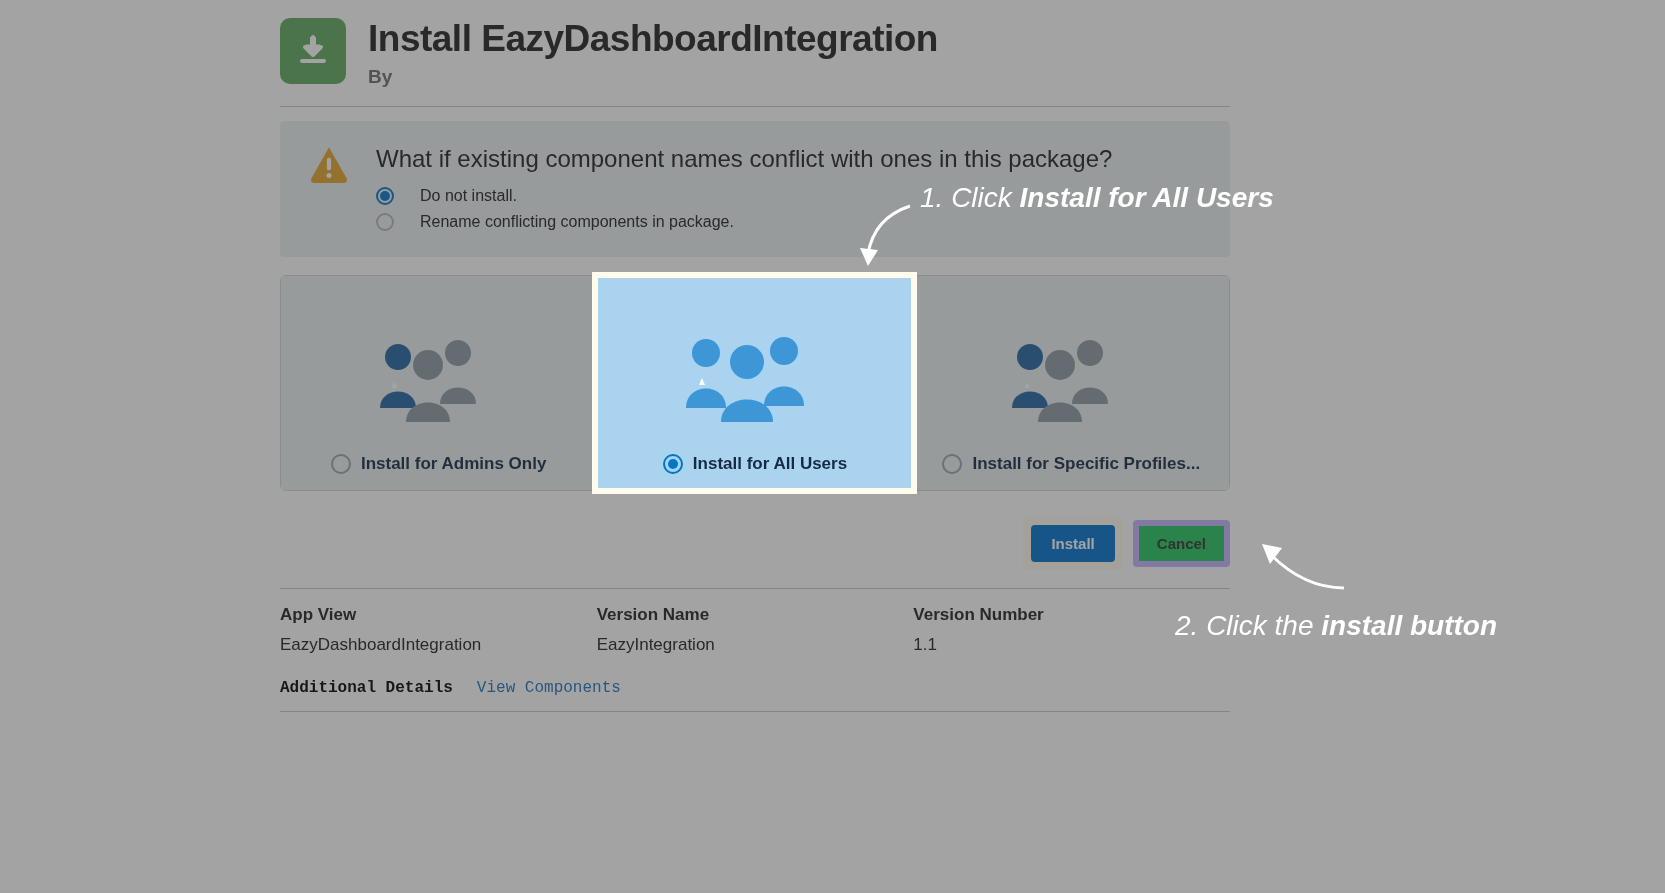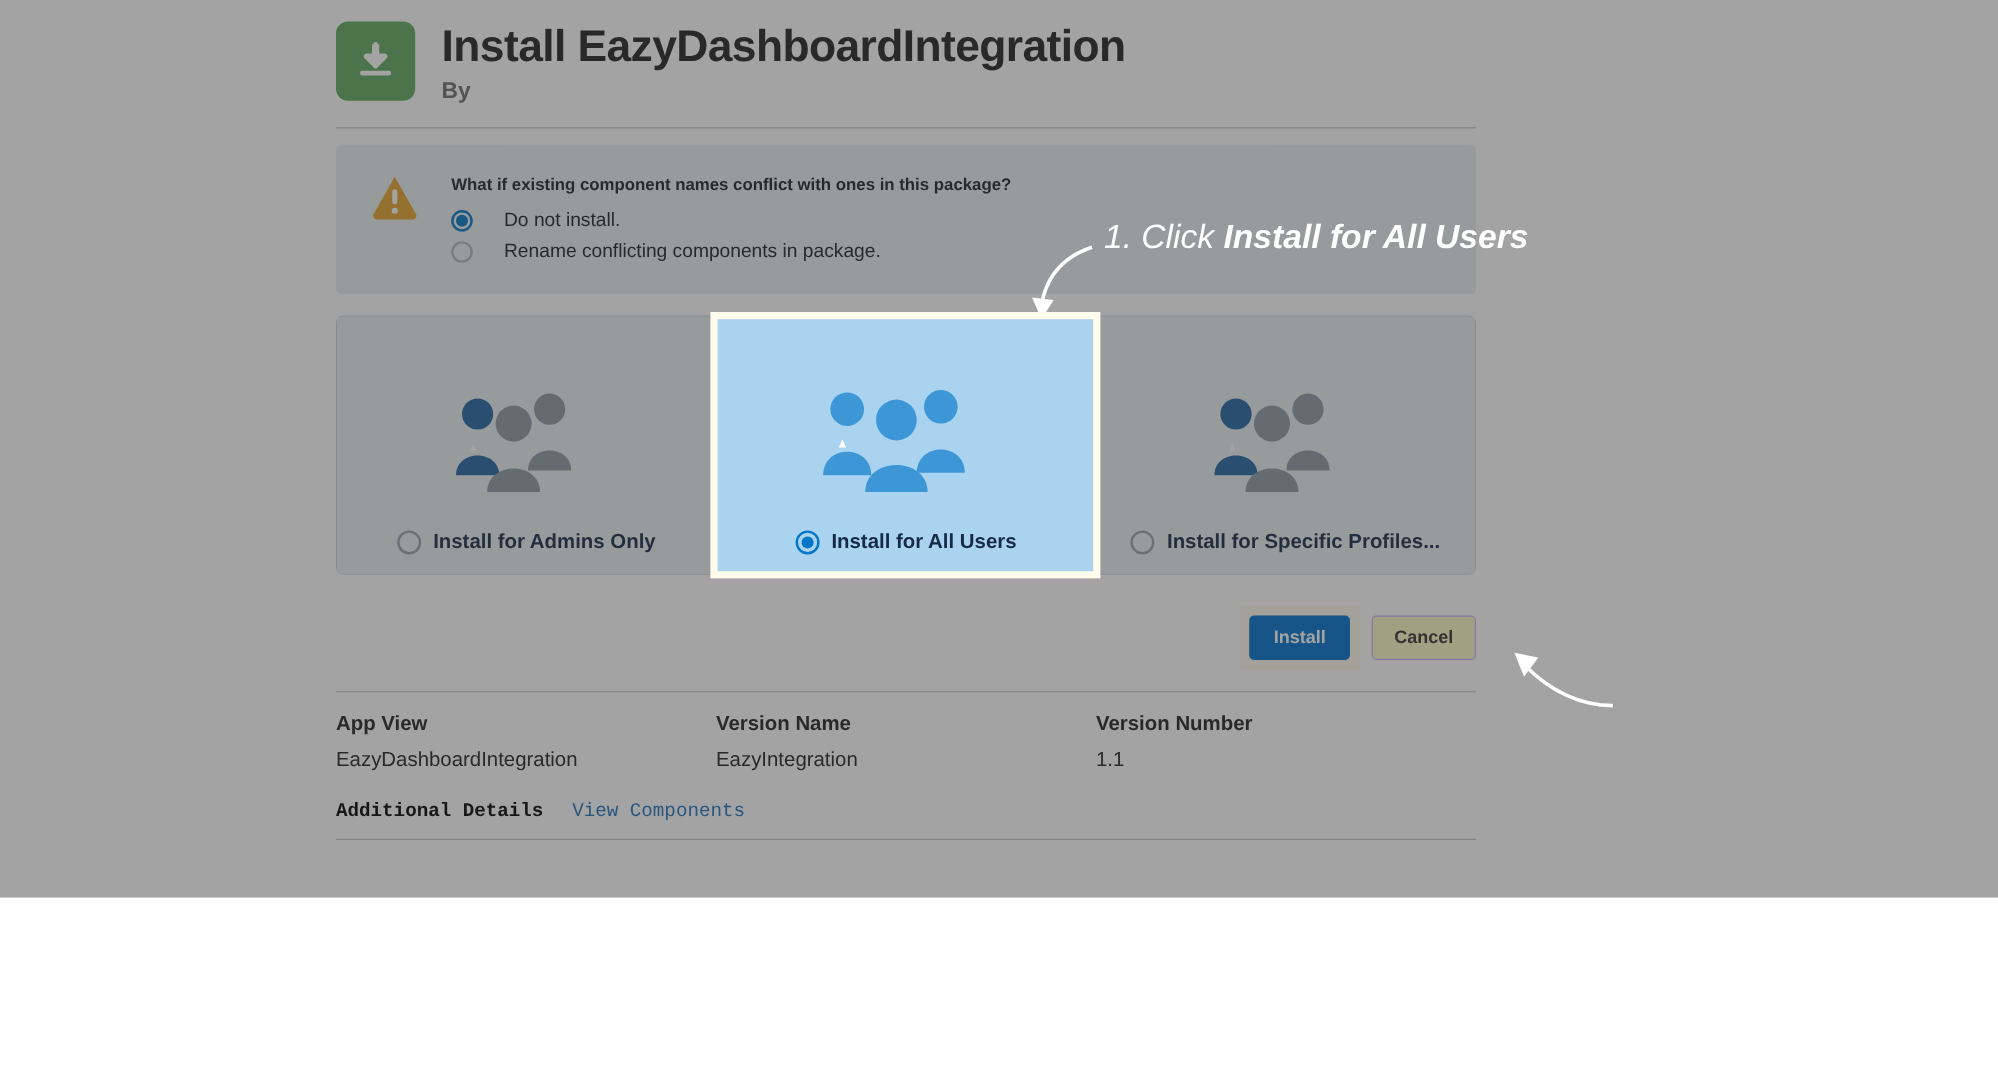"Install EazyDashboardIntegration" .page { height: 748px -> 893px }
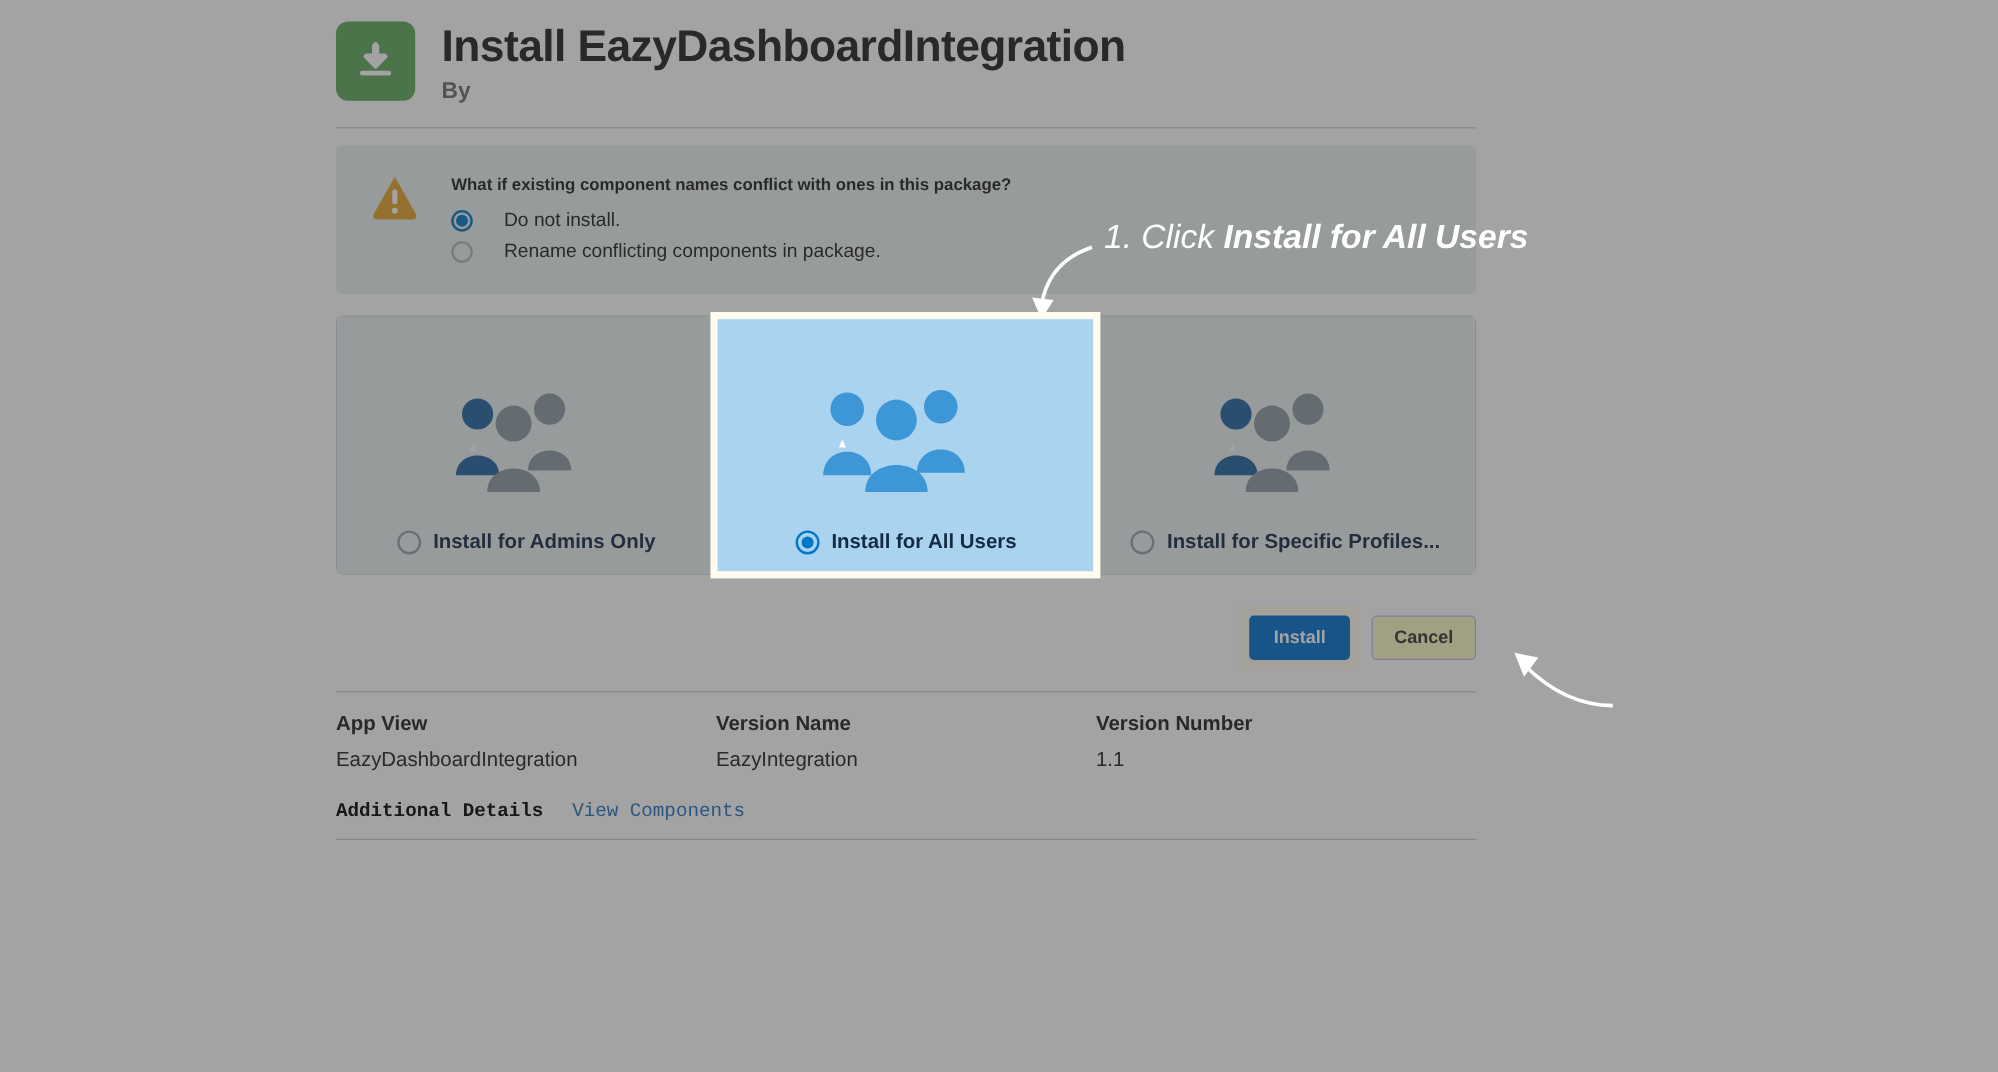"What if existing component names" .conflict-q { font-size: 14px -> 24px; font-weight: 700 -> 400 }
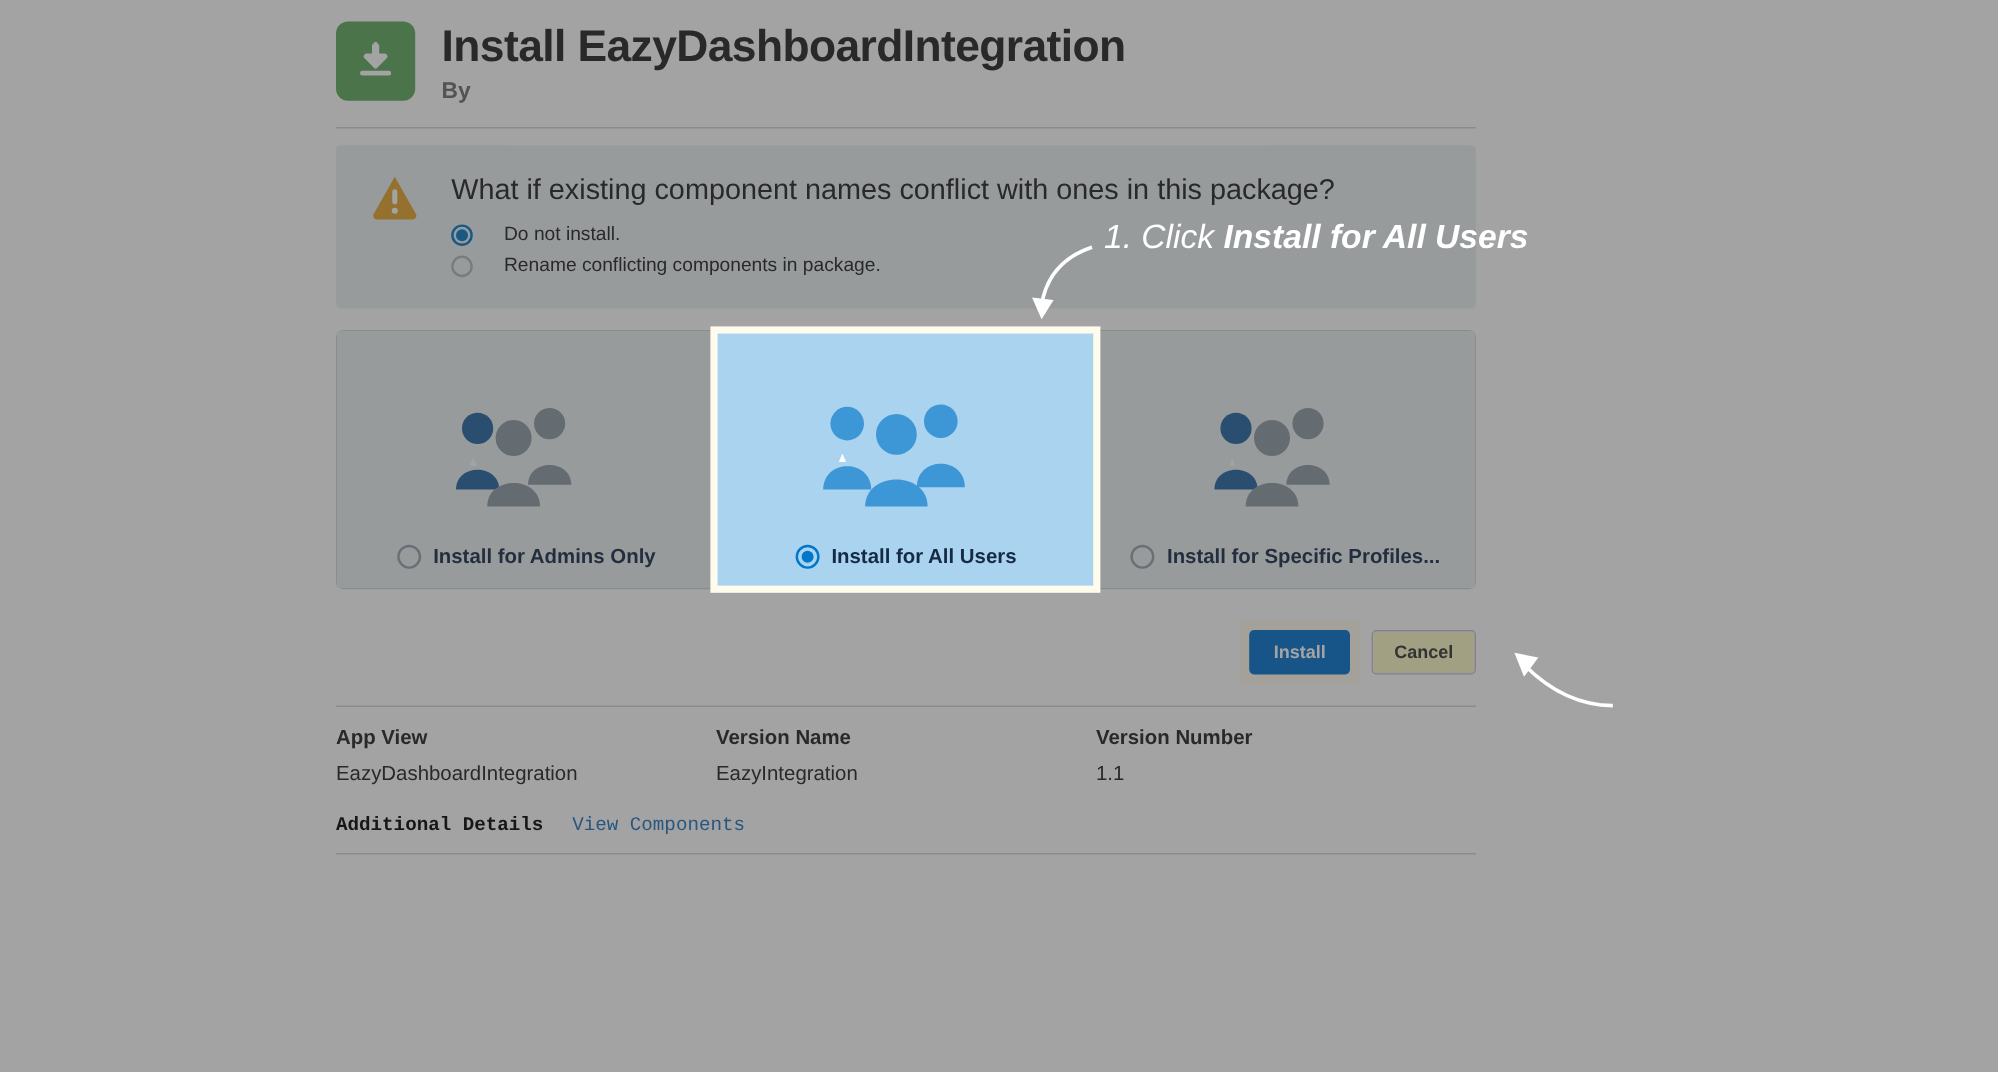"Cancel" .btn-cancel { background: #fef9c3 -> #22c55e; border: 1px solid #c4b5fd -> 6px solid #c4b5fd }
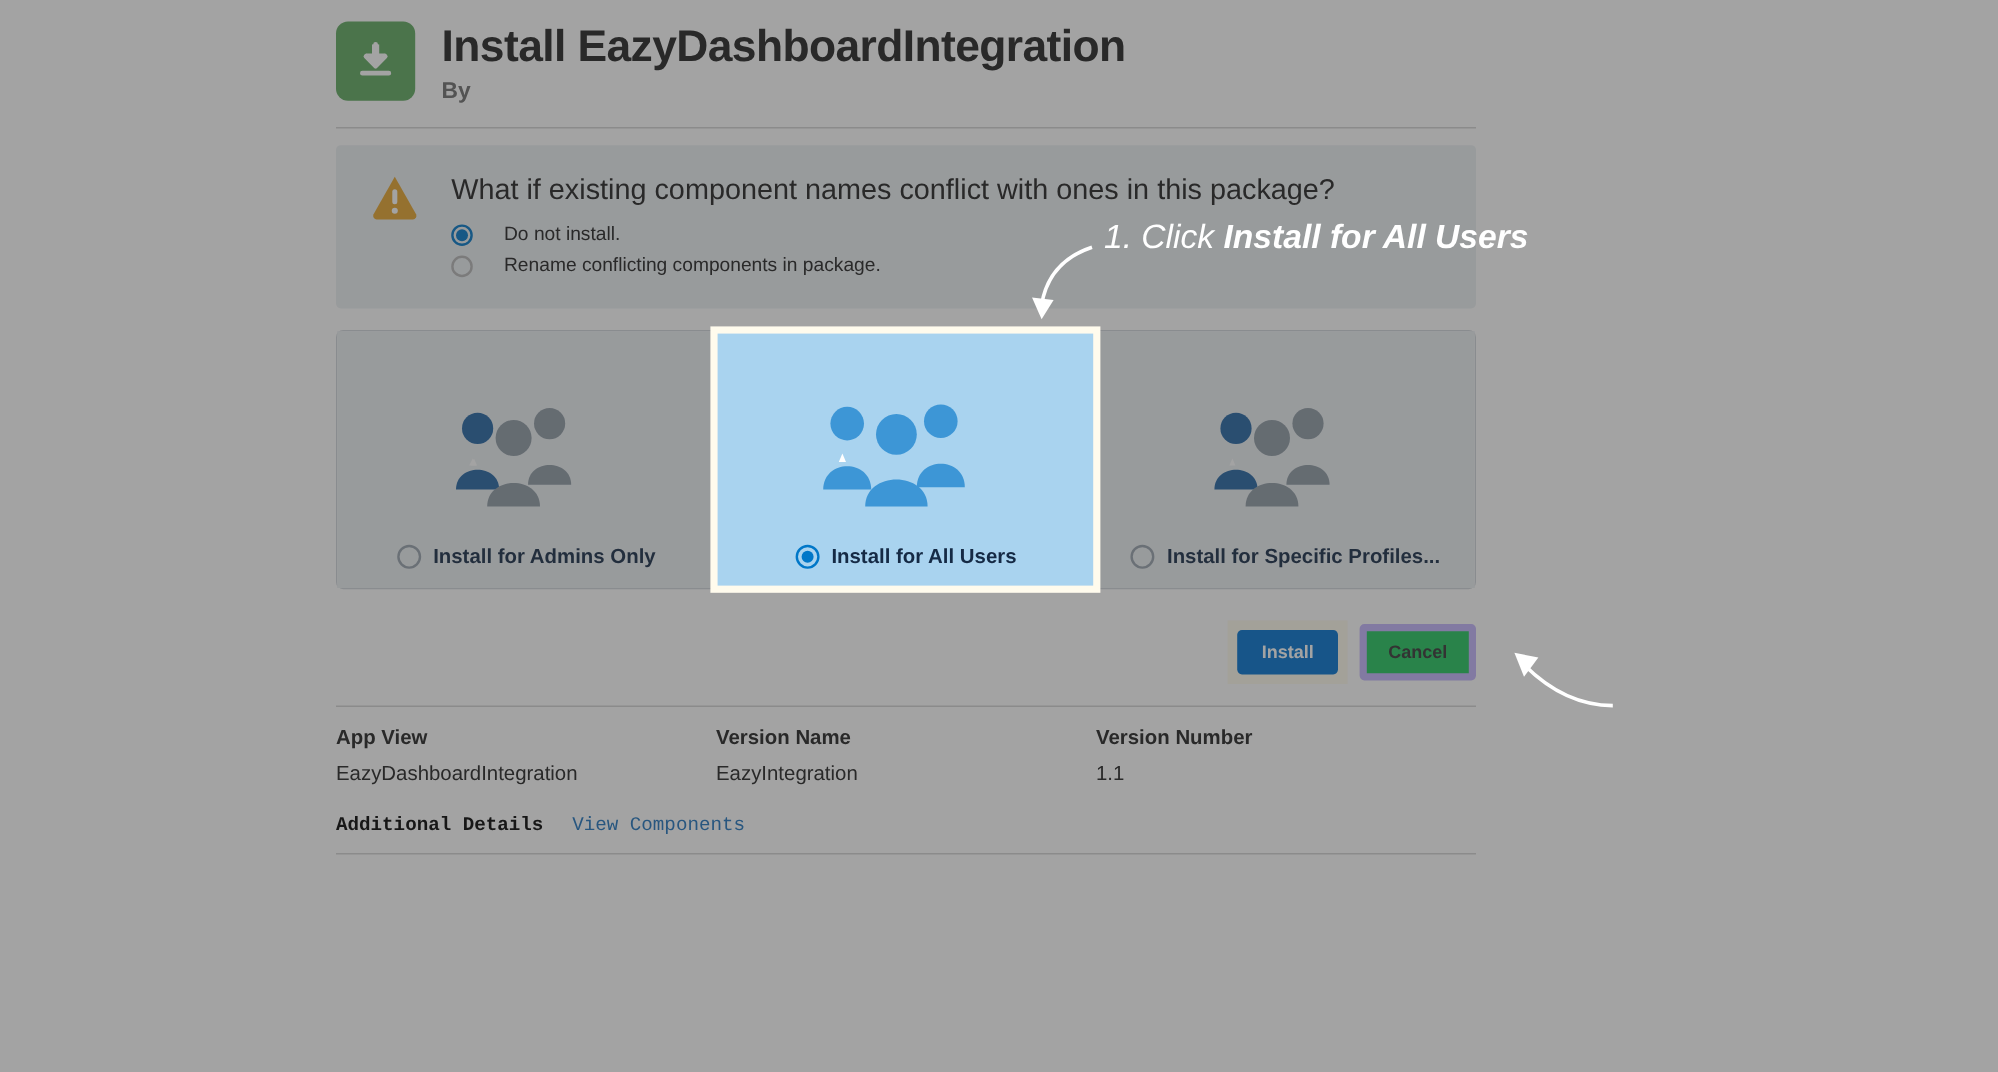"2. Click the install button" div.annot { html: none -> <div> <span>2. Click the </span><span>install button</span> </div> }
